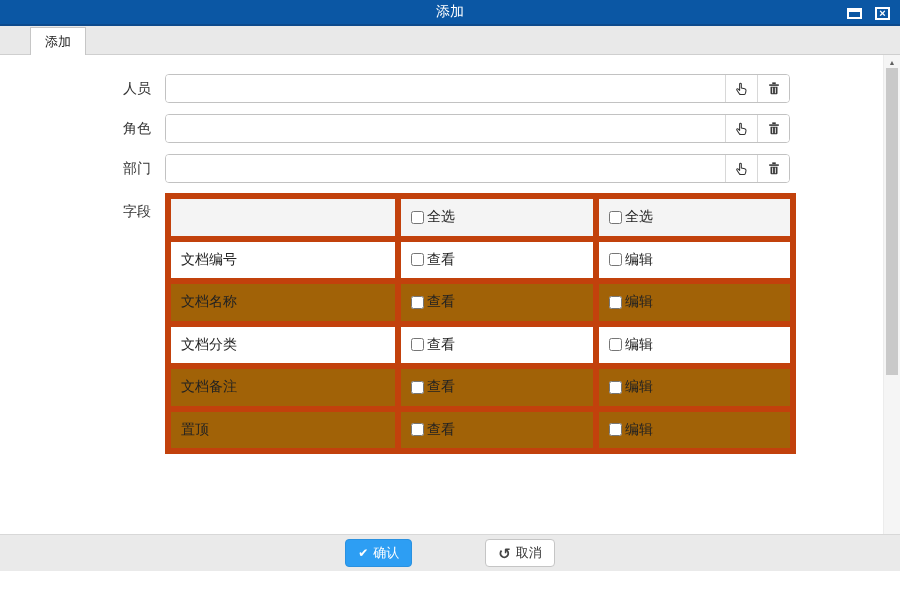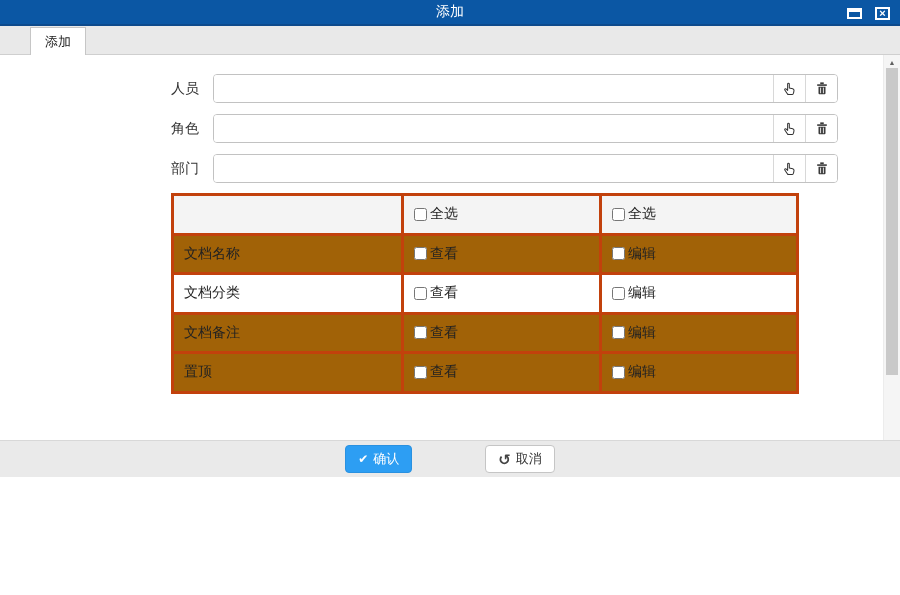"人员" .dlg-body { height: 385px -> 479px; margin-left: 48px -> none }
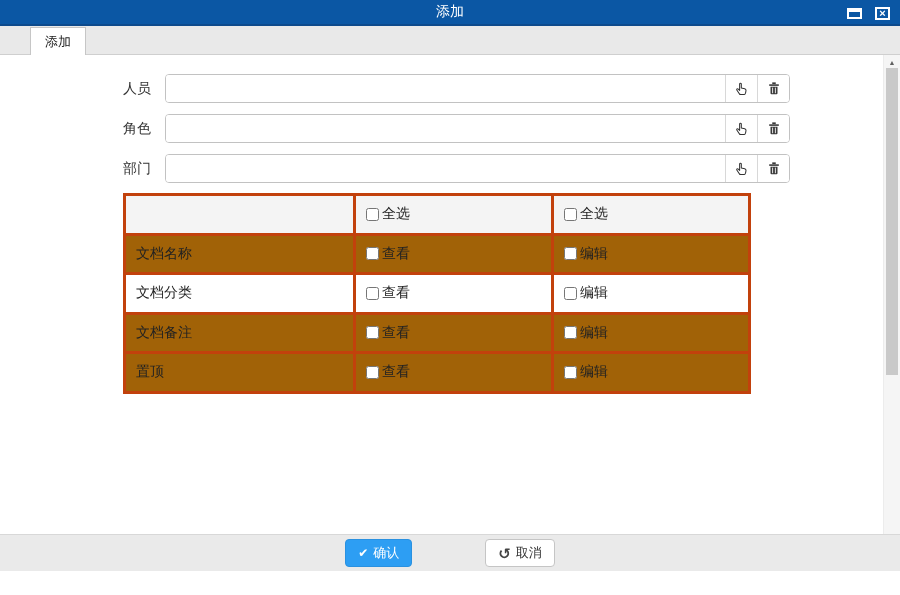"字段" div.section-label { html: none -> <div>字段</div> }
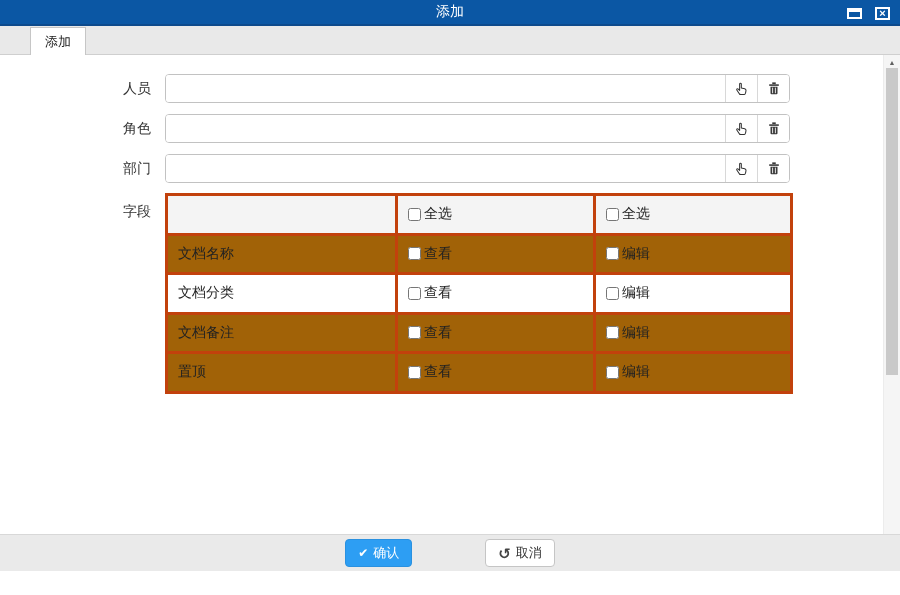"全选" table.perm td { border: 3px solid #c2410c -> 6px solid #c2410c }
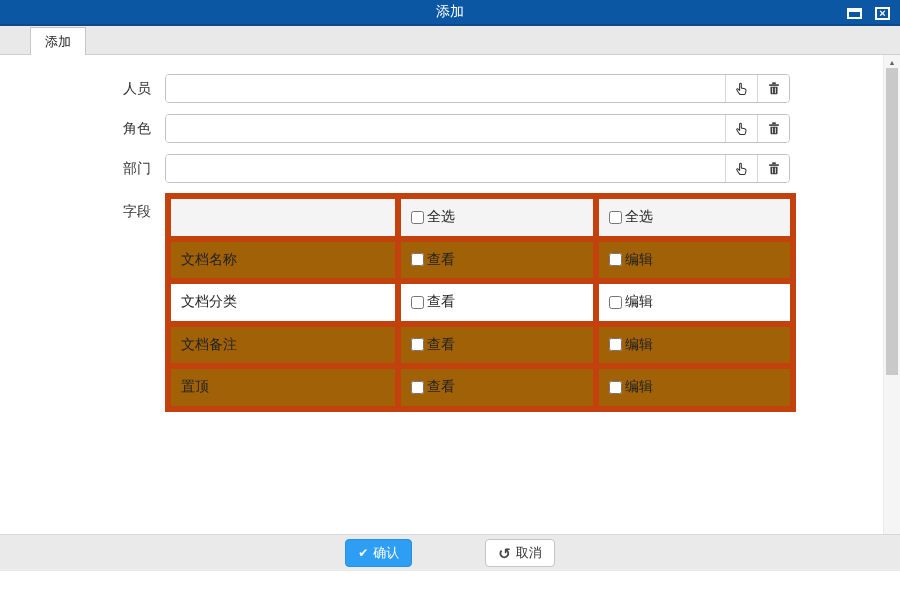"文档编号" tr { html: none -> <tr> <td> <span>文档编号</span> </td> <td> <label> <input> <span>查看</span> </label> </td> <td> <label> <input> <span>编辑</span> </label> </td> </tr> }
